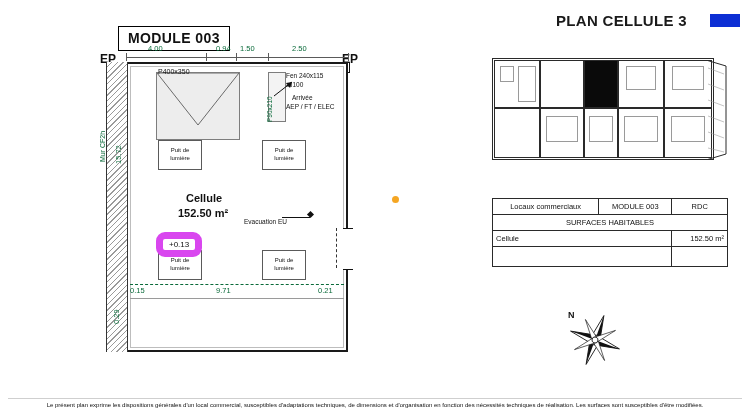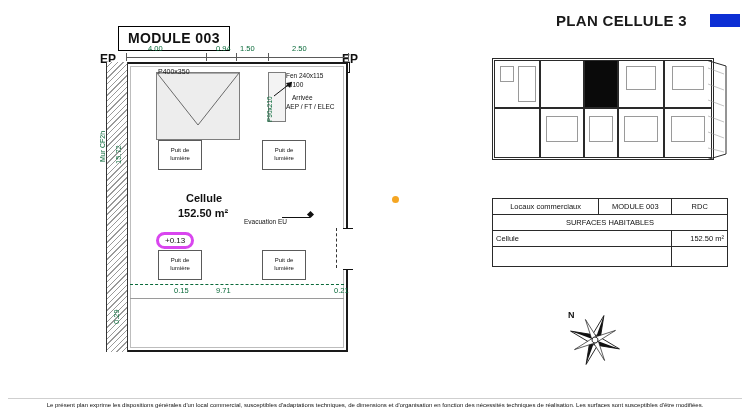"+0.13" .level-pill { border: 3px solid #d946ef -> 7px solid #d946ef }
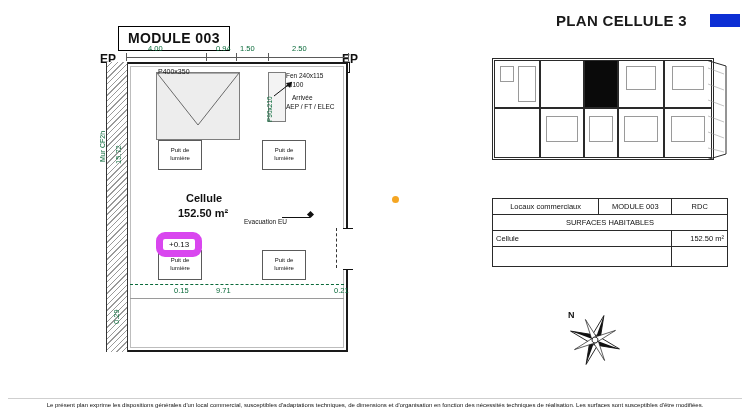"0.15" .dim-015 { margin-left: 44px -> none }
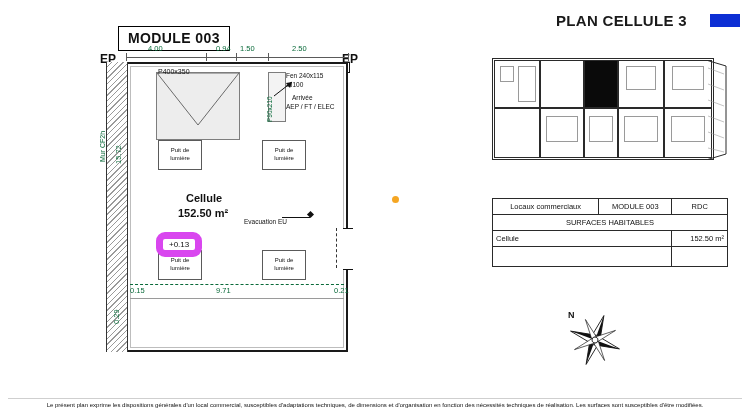"0.21" .dim-021 { left: 238px -> 222px }
